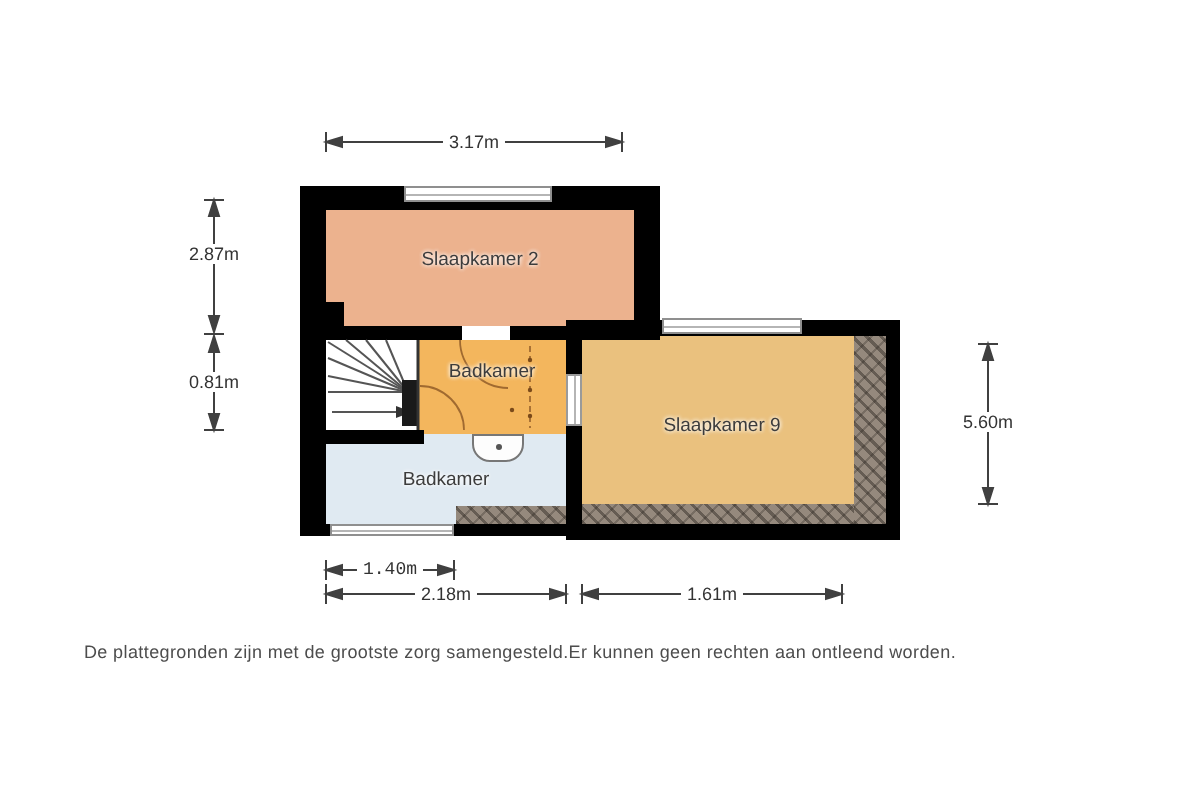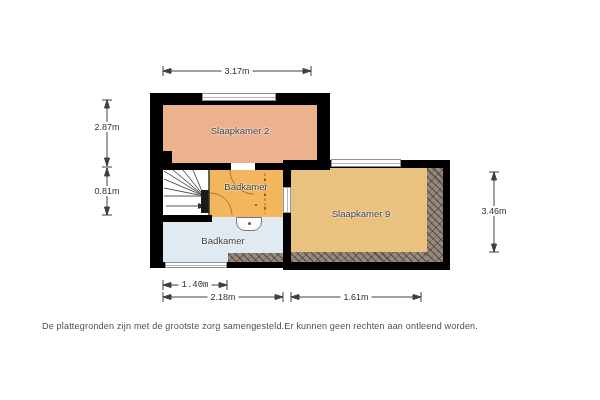"3.46m" span.dimlabel { text: 3.46m -> 5.60m }
